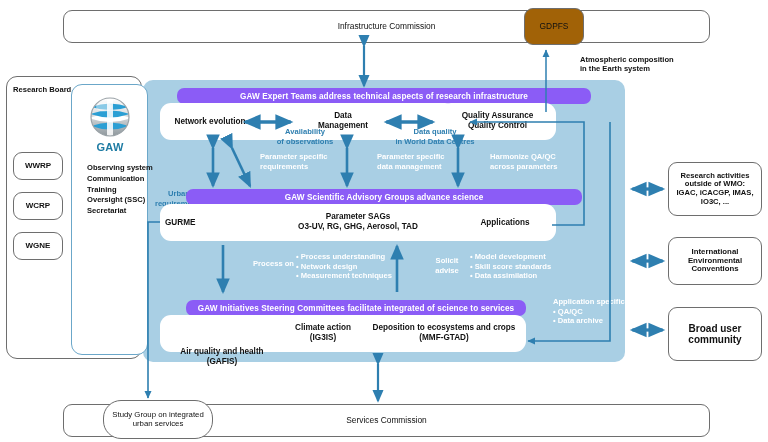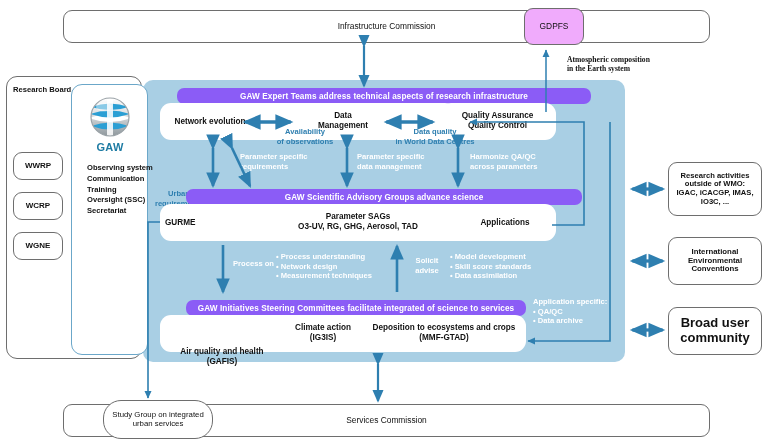"GDPFS" div.obox { background: #f0abfc -> #a16207 }
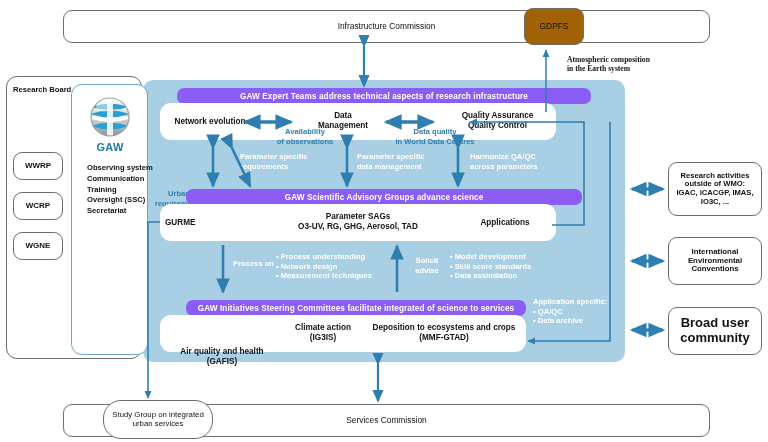"Atmospheric composition" div.lbl { font-family: Liberation Serif, serif -> none; left: 567px -> 580px }
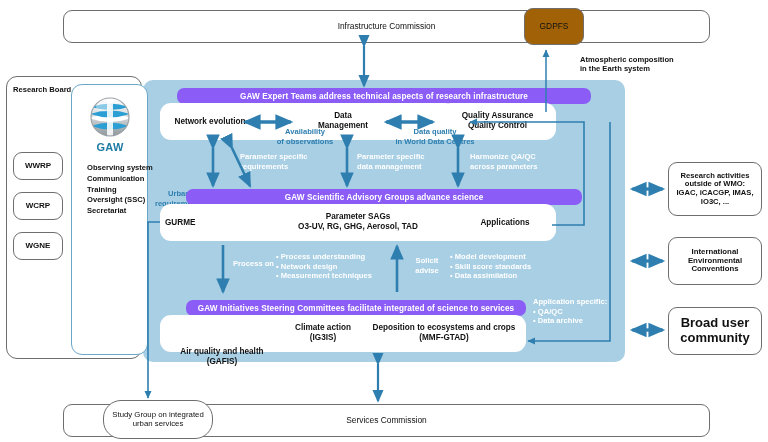"Parameter specific" .bl.wh { padding-left: none -> 20px }
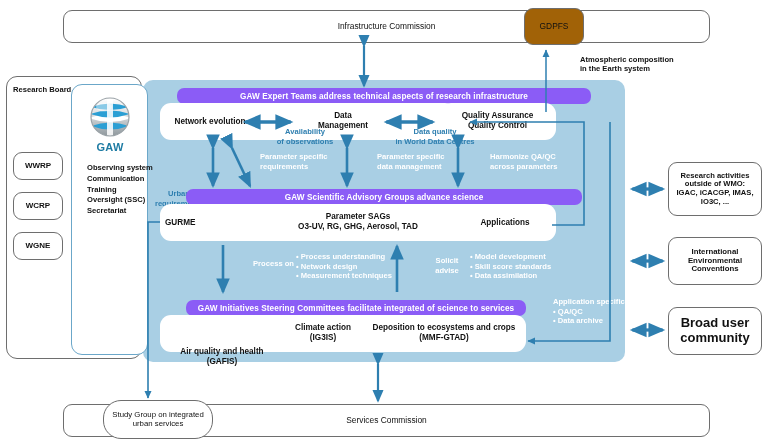"Broad user" div.obox { font-size: 13px -> 10px; height: 48px -> 54px }
